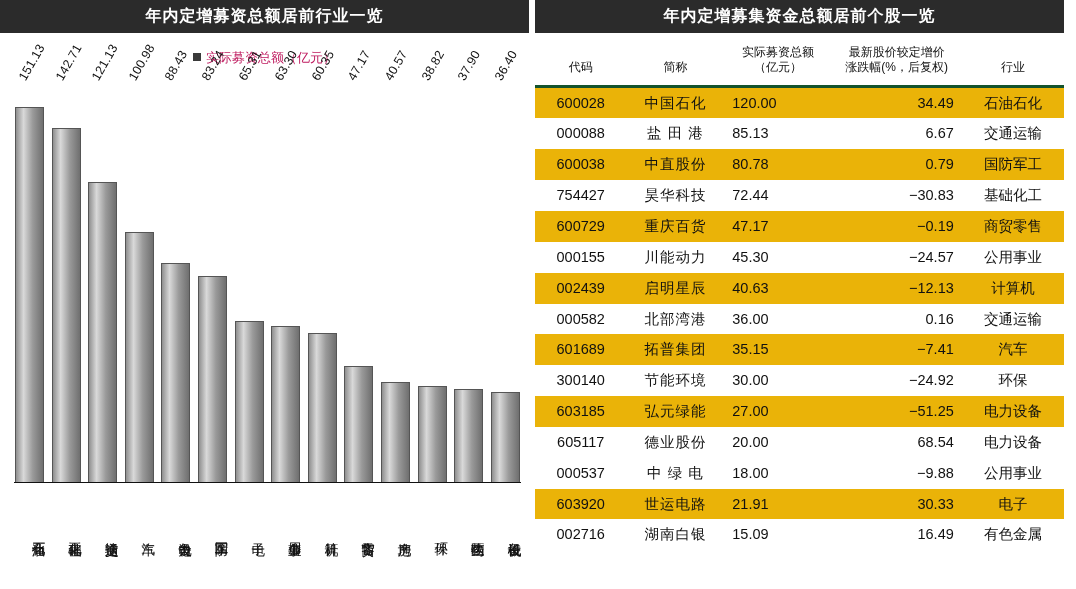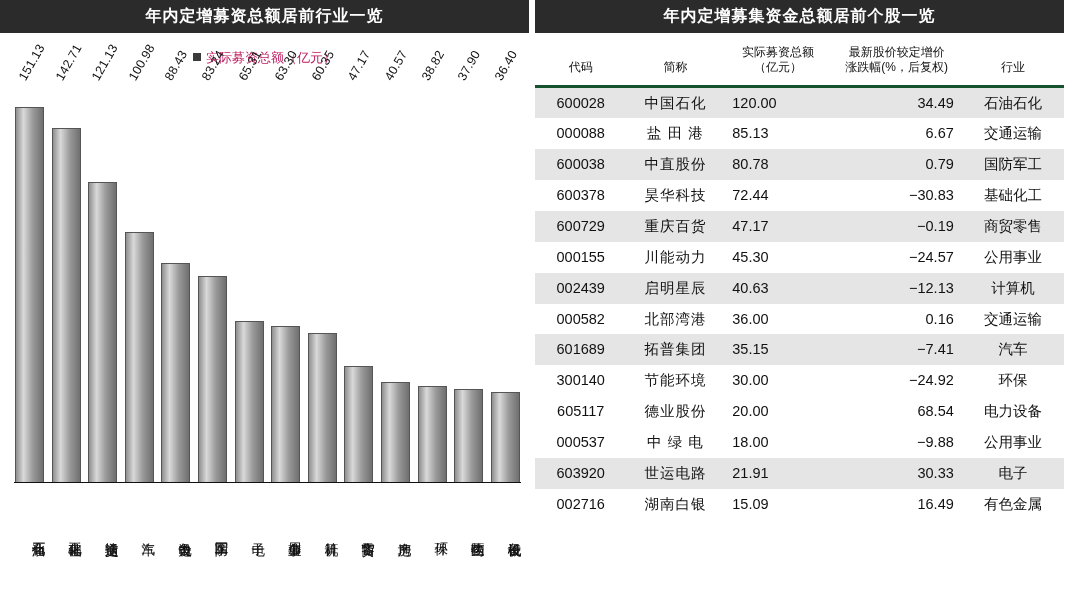"600028" tr.alt td { background: #e5e5e5 -> #eab308 }
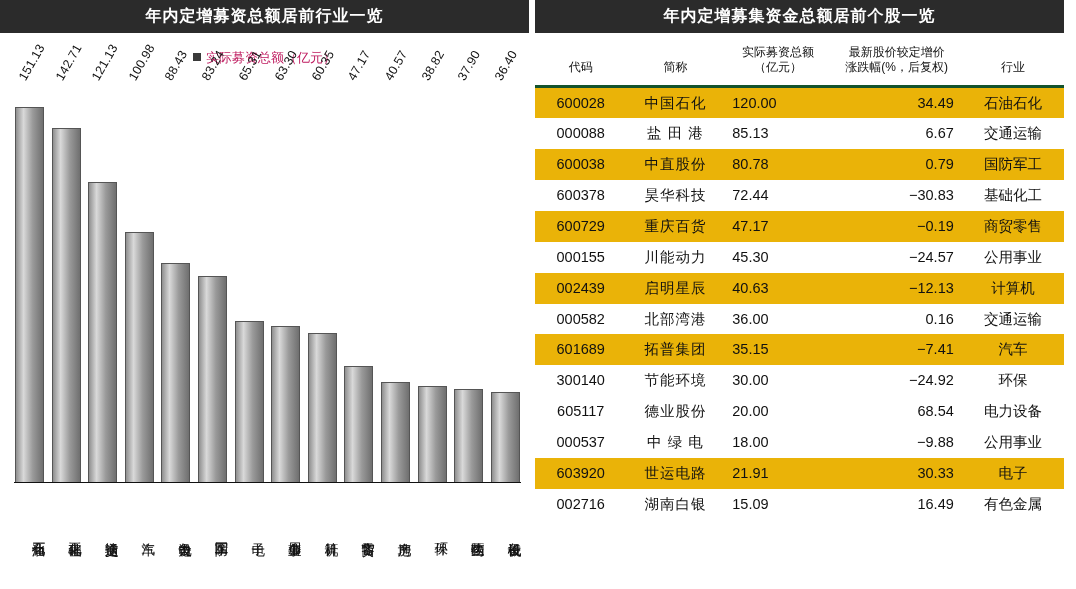"600378" td.code { text: 600378 -> 754427 }
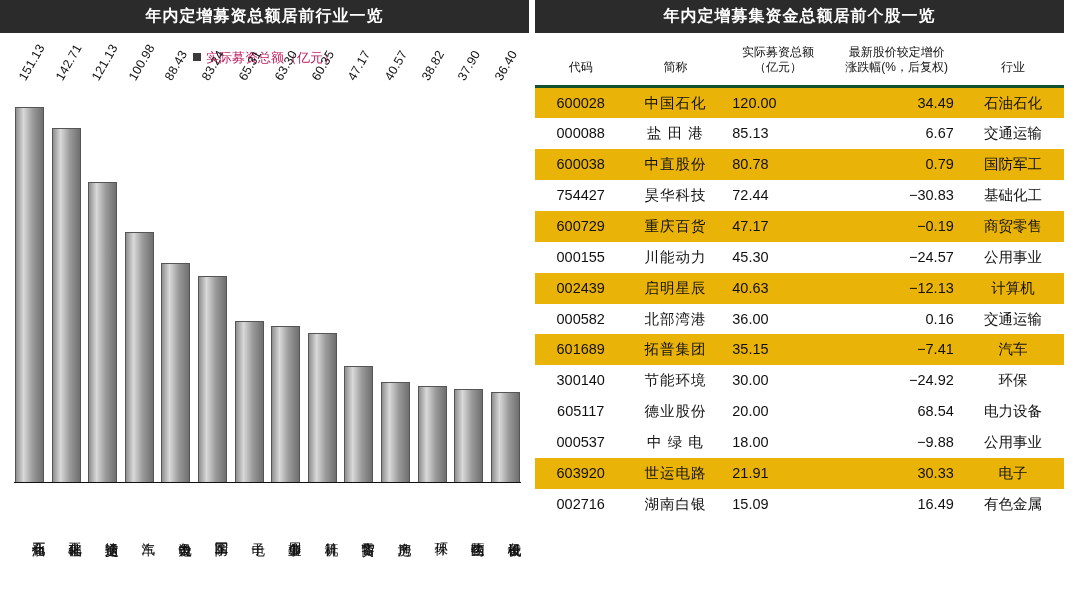"603185" tr.alt { html: none -> <tr> <td>603185</td> <td>弘元绿能</td> <td>27.00</td> <td>−51.25</td> <td>电力设备</td> </tr> }
